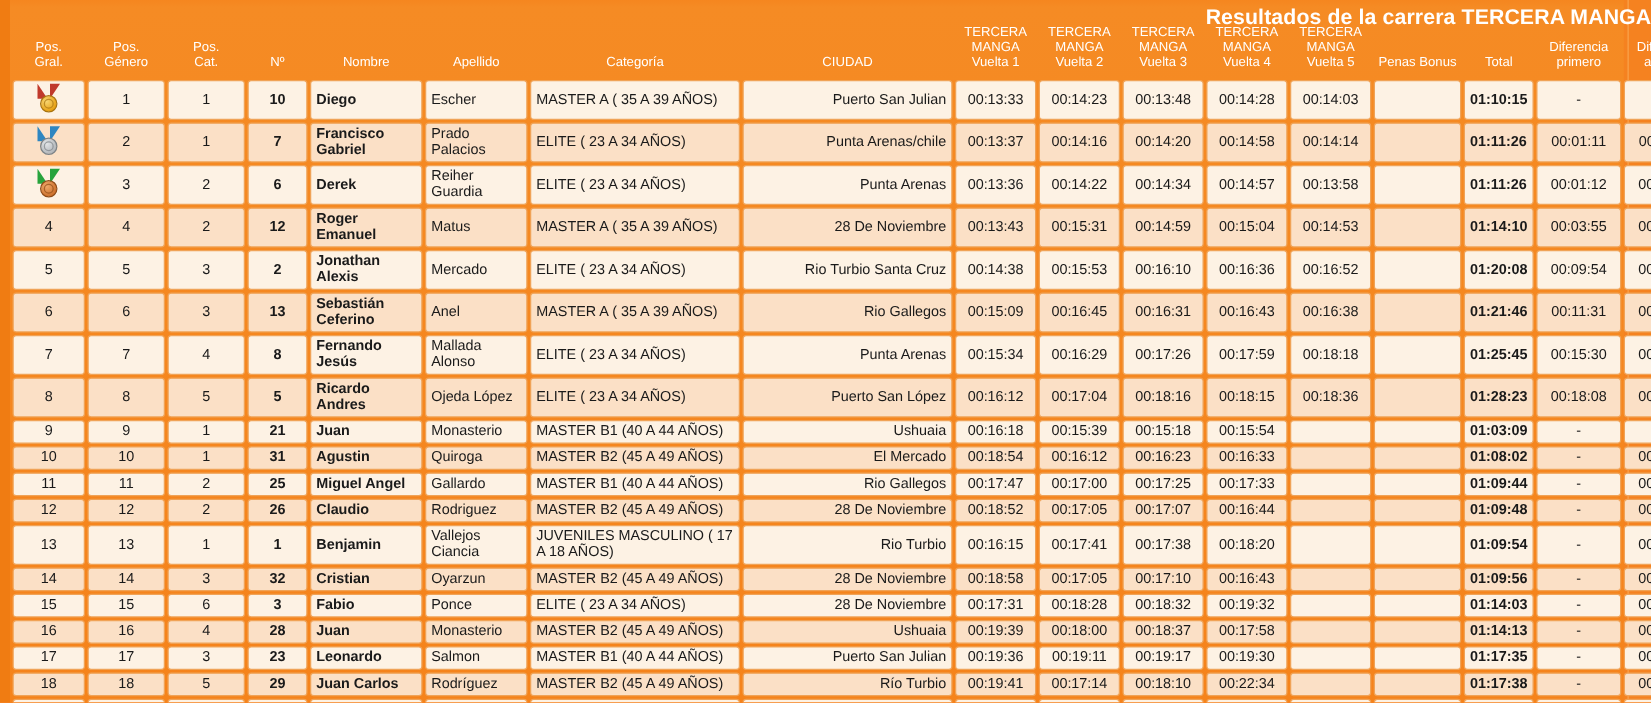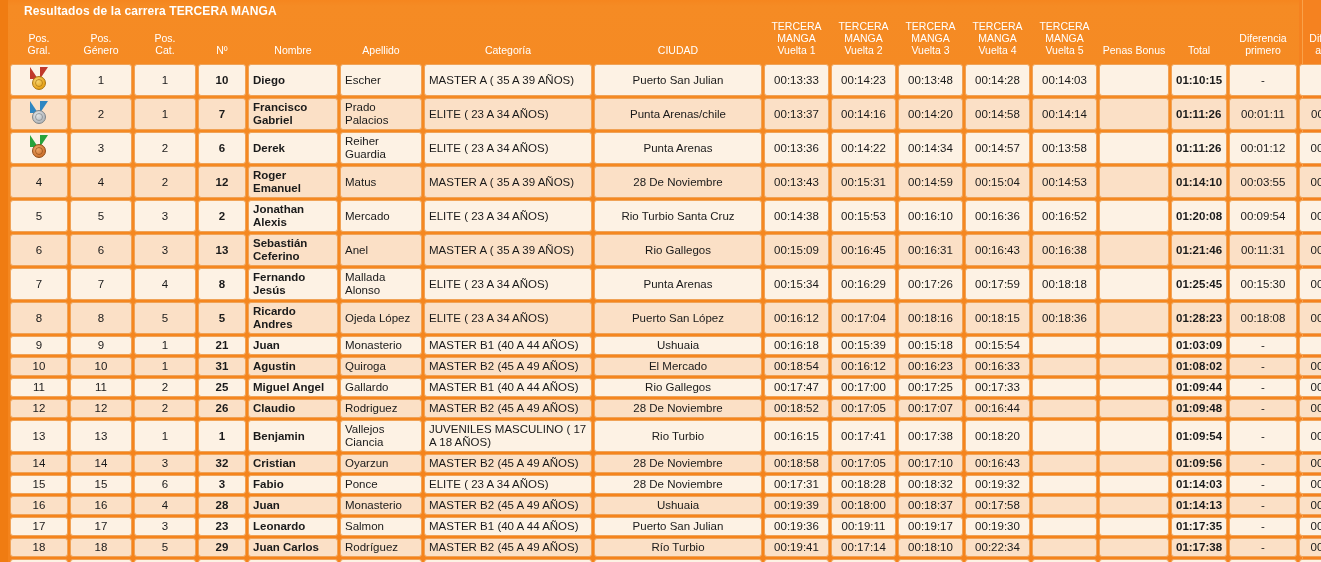"Resultados de la carrera TERCERA" .caption { font-size: 12px -> 17px; text-align: left -> right }
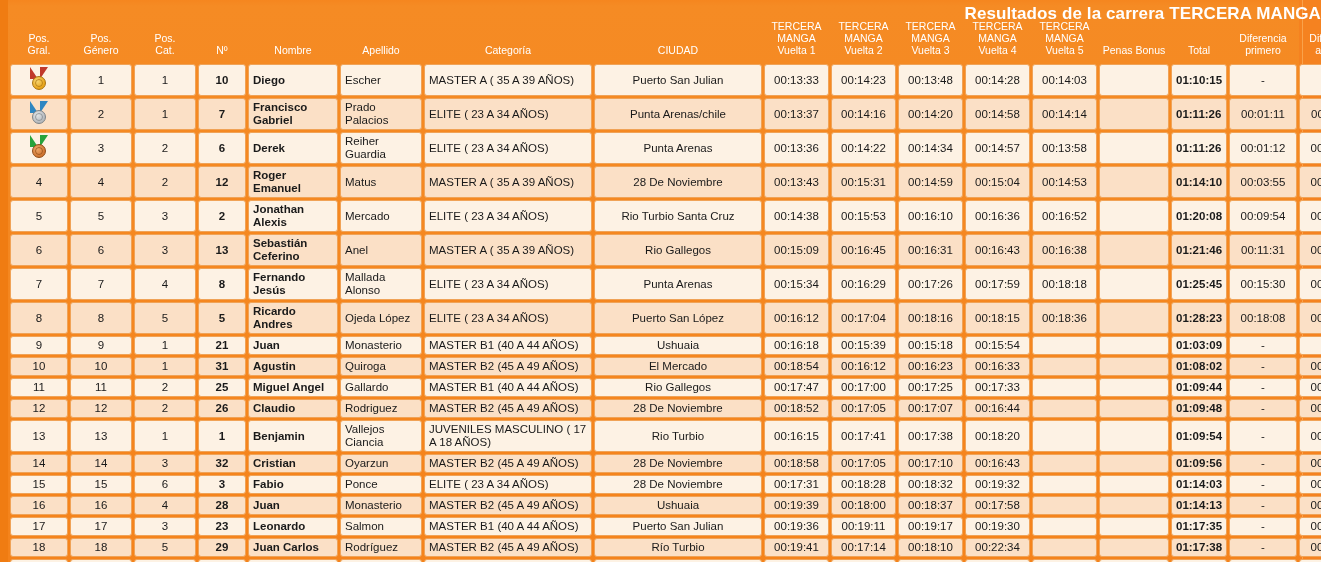"Puerto San Julian" td.col-city { text-align: center -> right }
